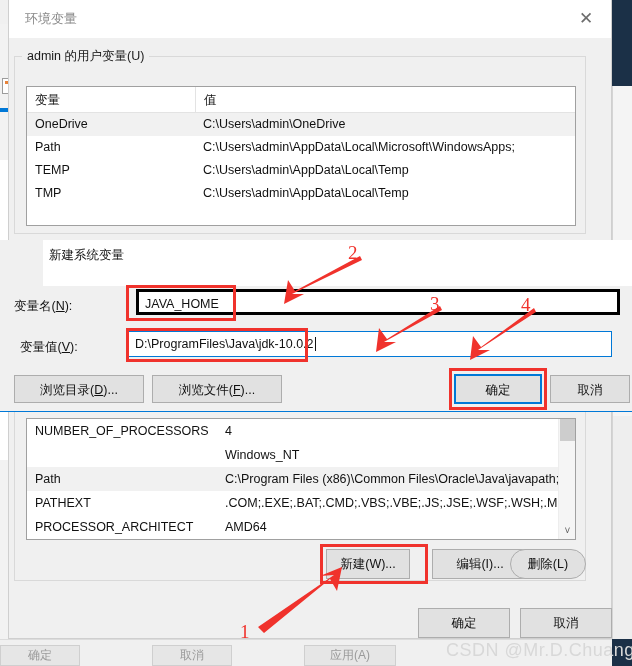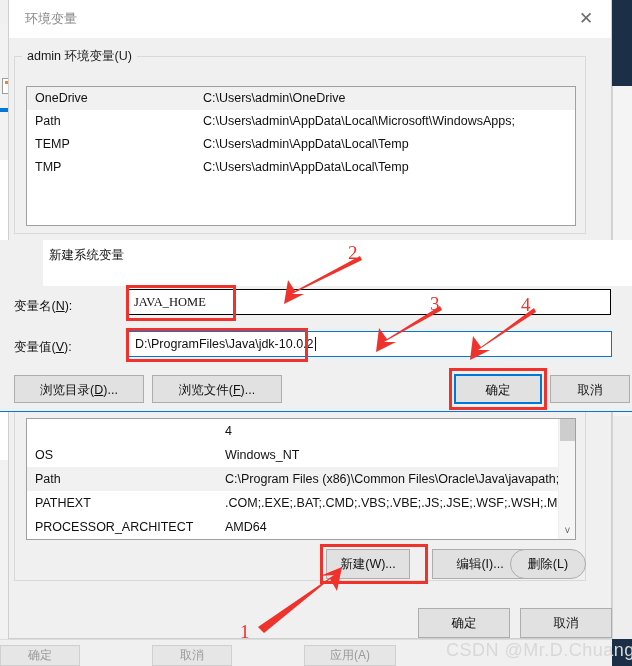"admin 环境变量(U)" div { text: 环境 -> 的用户 }
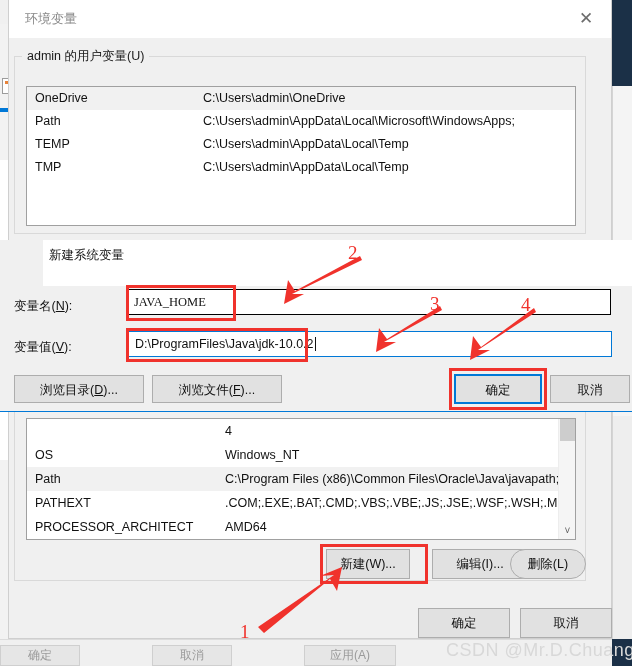"变量" div.tbl-header { html: none -> <div> <div>变量</div> <div>值</div> </div> }
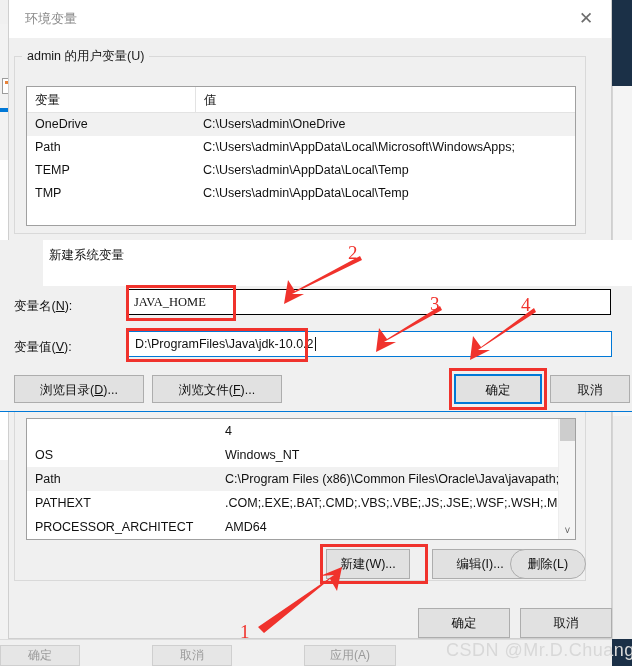"JAVA_HOME" #inp-name { border: 1px solid #000000 -> 3px solid #000000; font-family: Liberation Serif, serif -> none; left: 127px -> 136px }
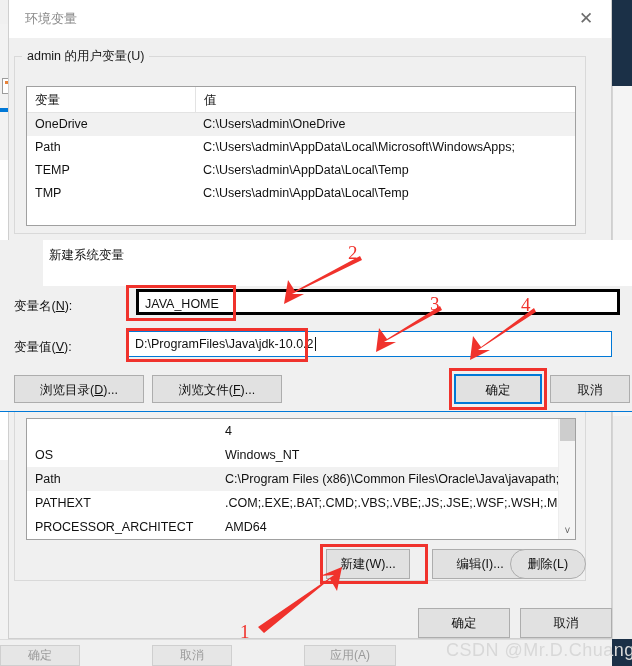"变量值(V):" #lbl-value { left: 14px -> 20px }
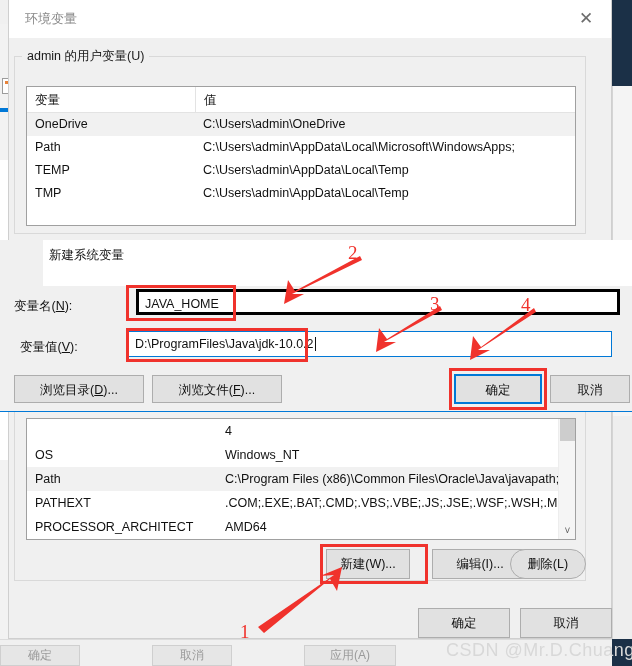"NUMBER_OF_PROCESSORS" div.cell { html: none -> <div>NUMBER_OF_PROCESSORS</div> }
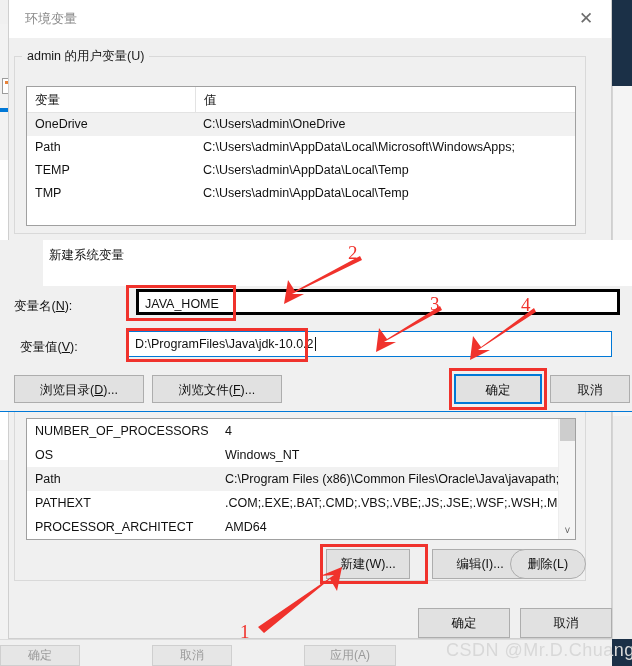"OS" div.cell { html: <div>OS</div> -> none }
